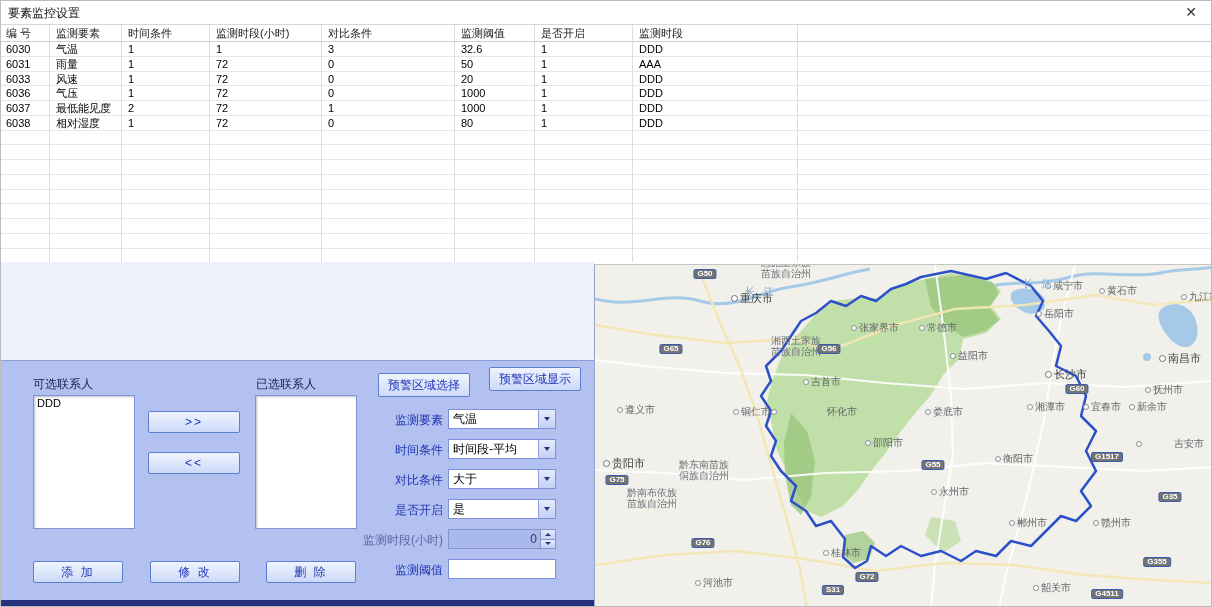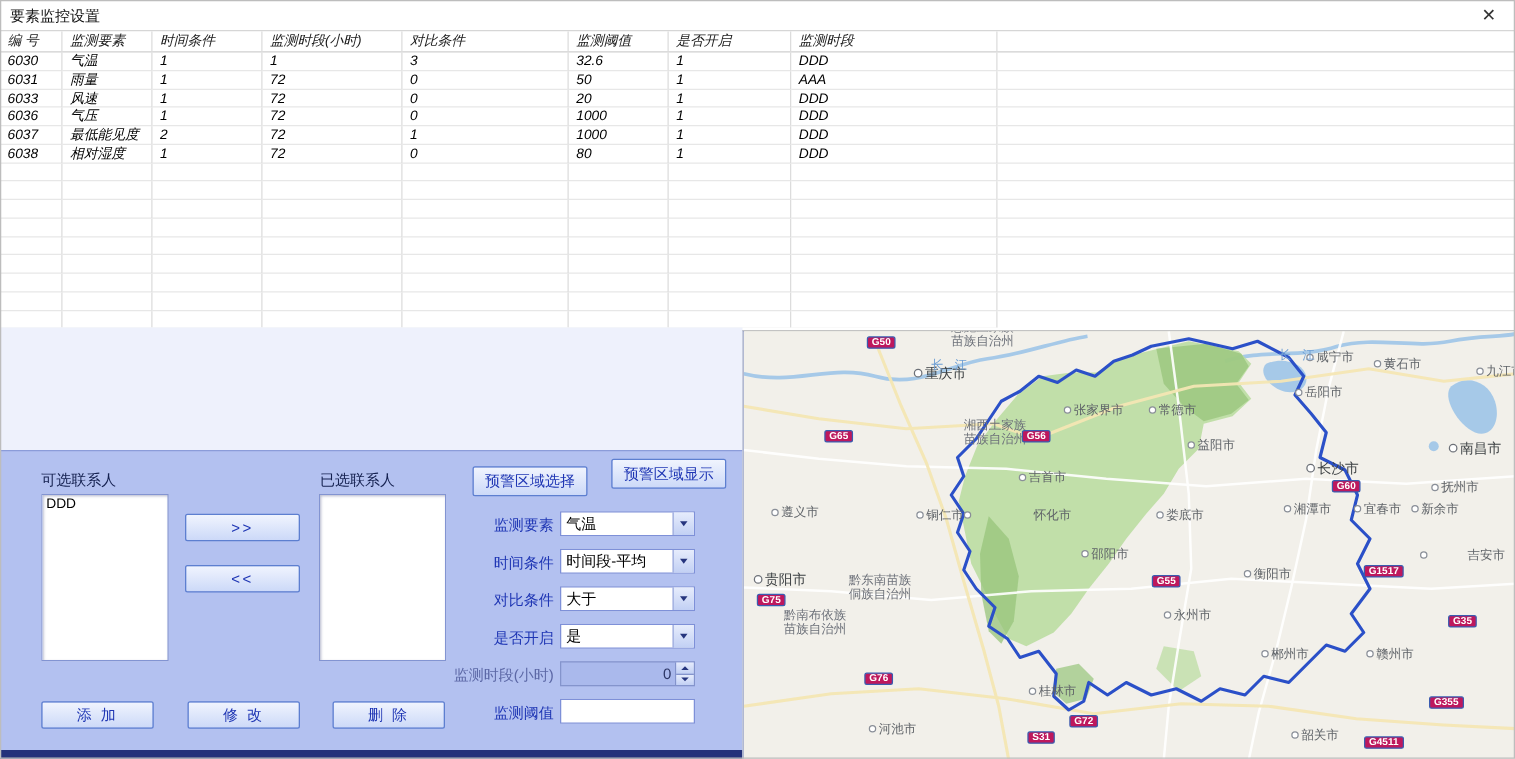"编 号" .table { font-style: italic -> none }
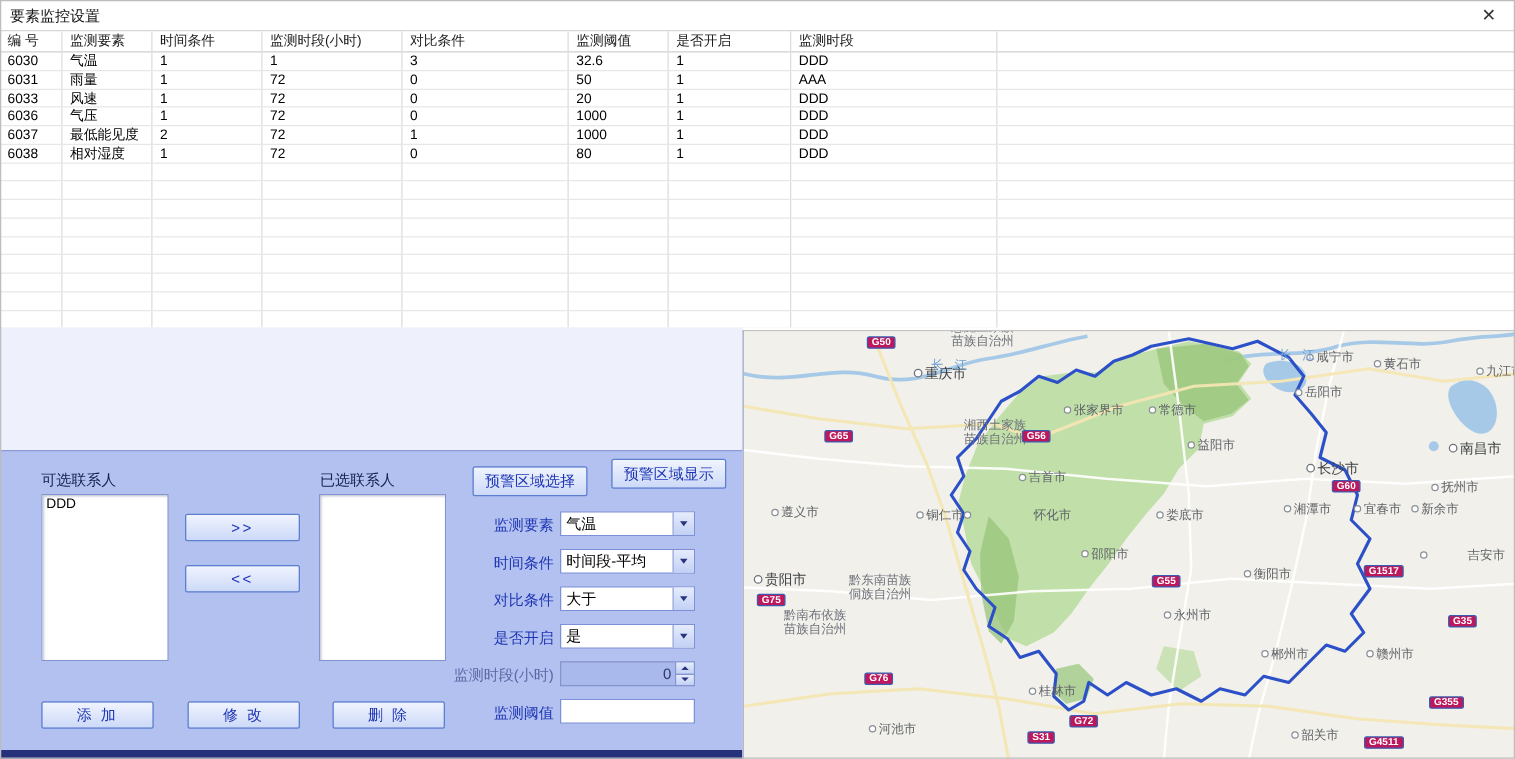"G50" .badge { background: #be185d -> #737373 }
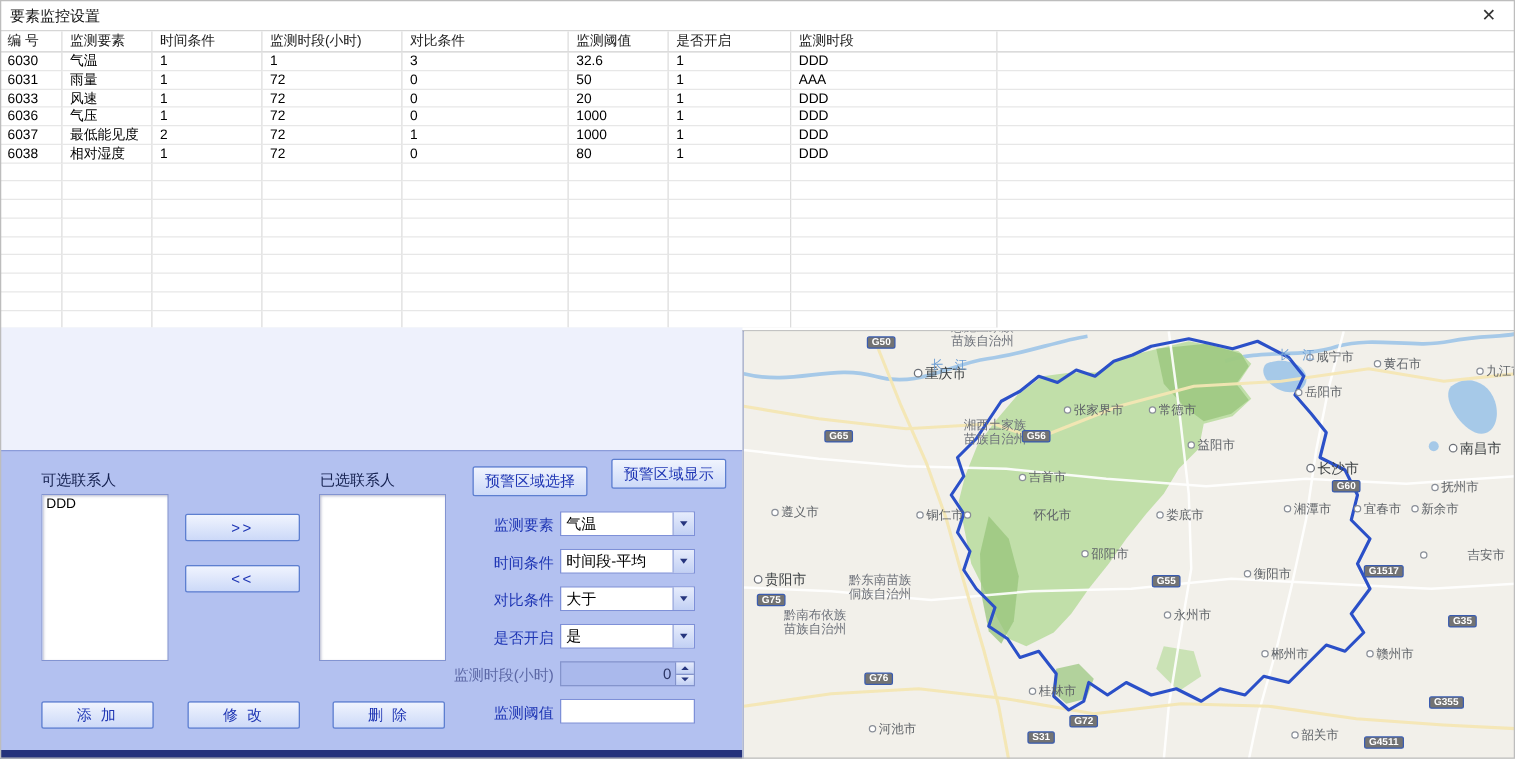"吉首市" div.city { left: 220px -> 208px }
